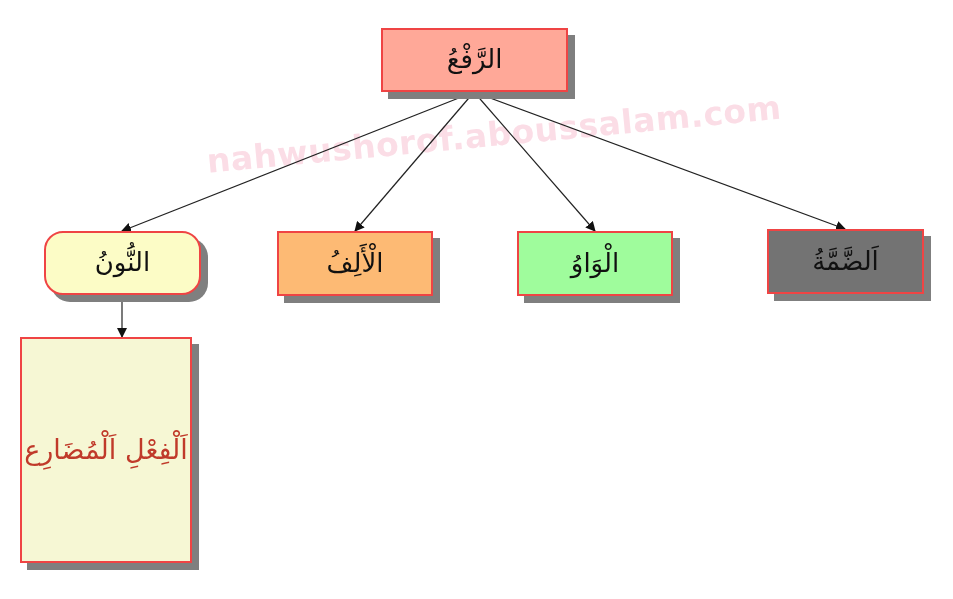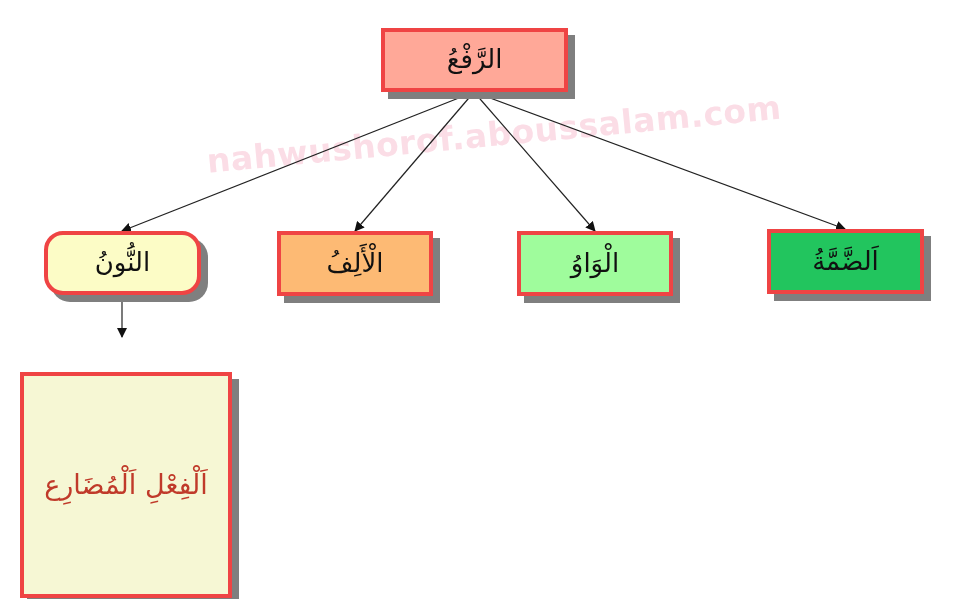"الرَّفْعُ" .node { border: 4px solid #ef4444 -> 2px solid #ef4444 }
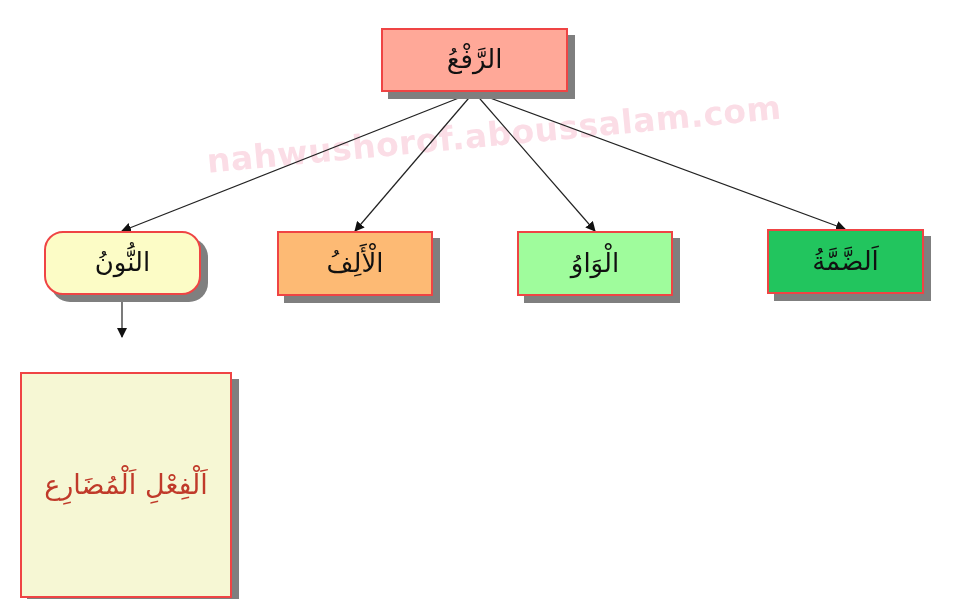"اَلضَّمَّةُ" div.node { background: #22c55e -> #737373 }
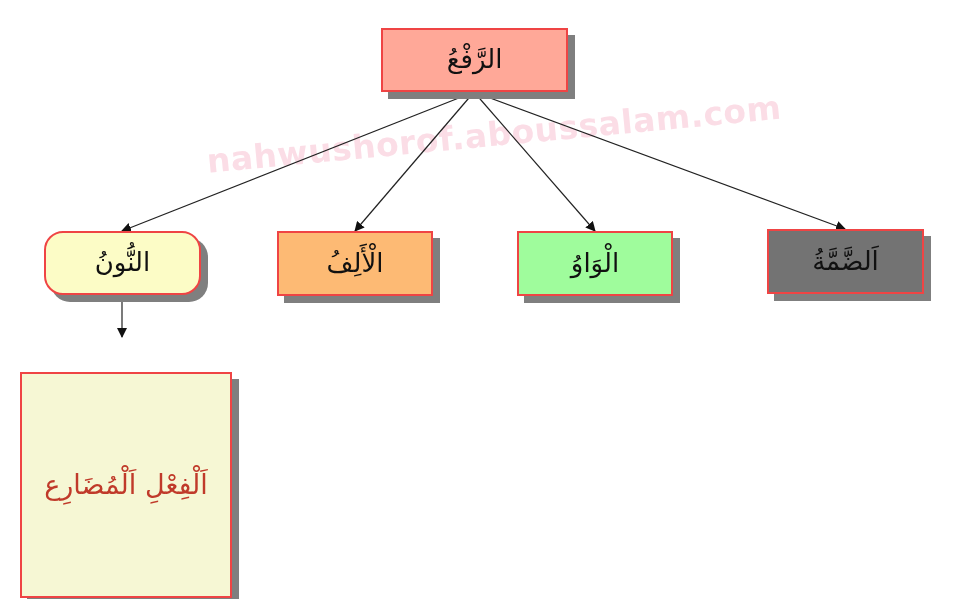"اَلْفِعْلِ اَلْمُضَارِع" #n-mudari { margin-top: 35px -> none; width: 212px -> 172px }
